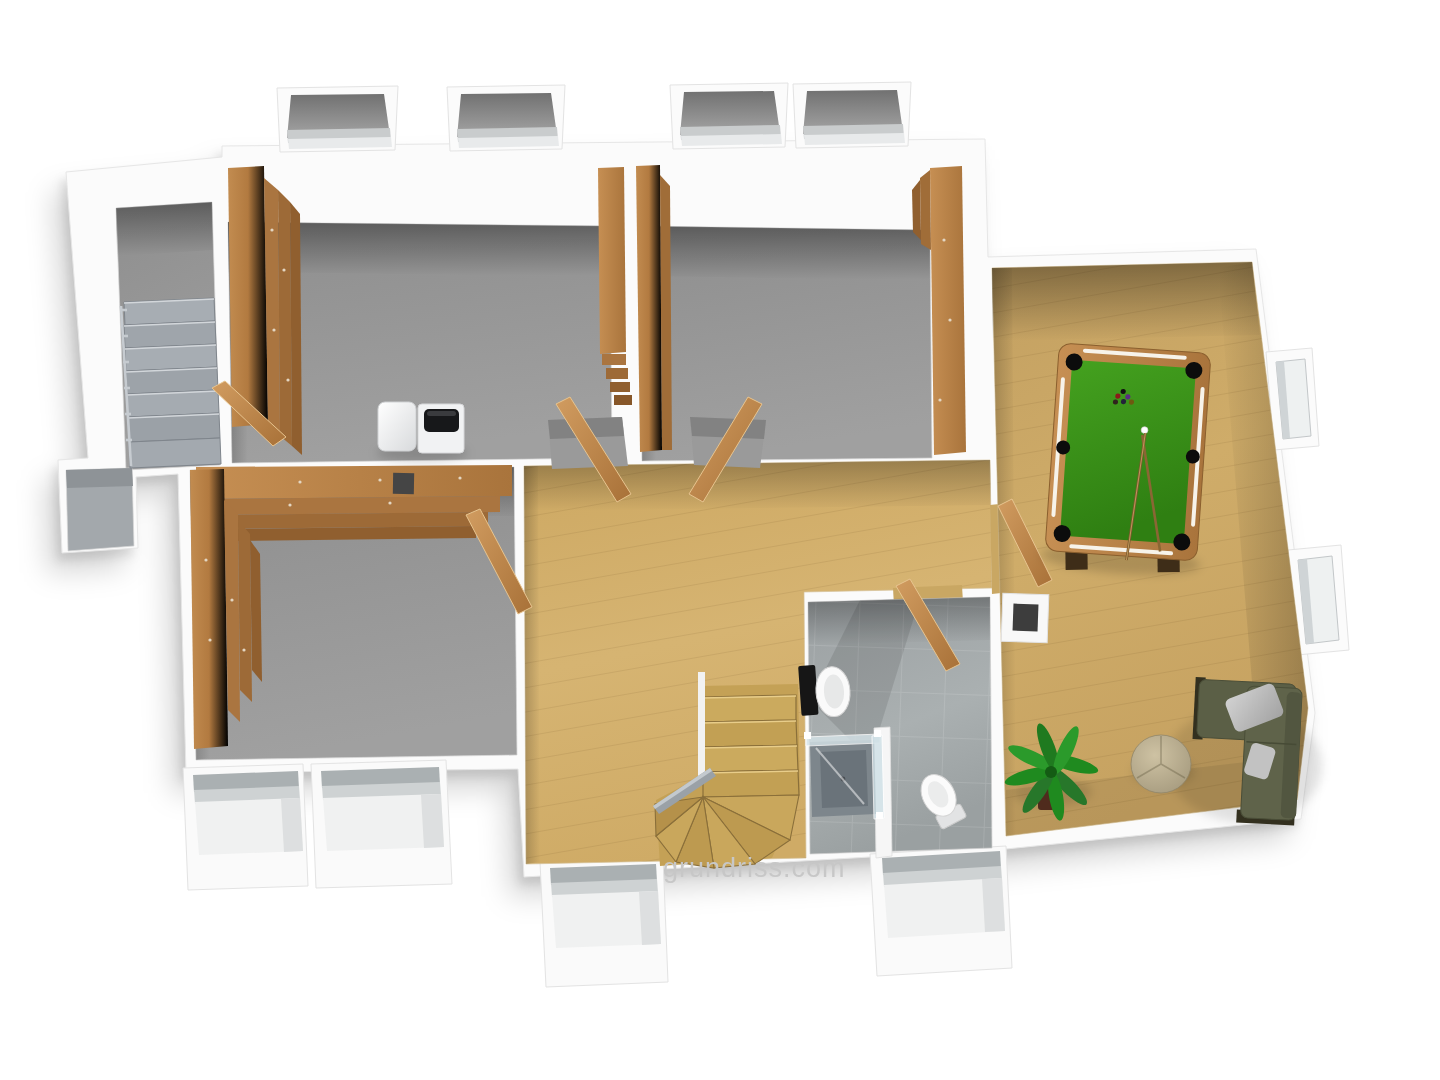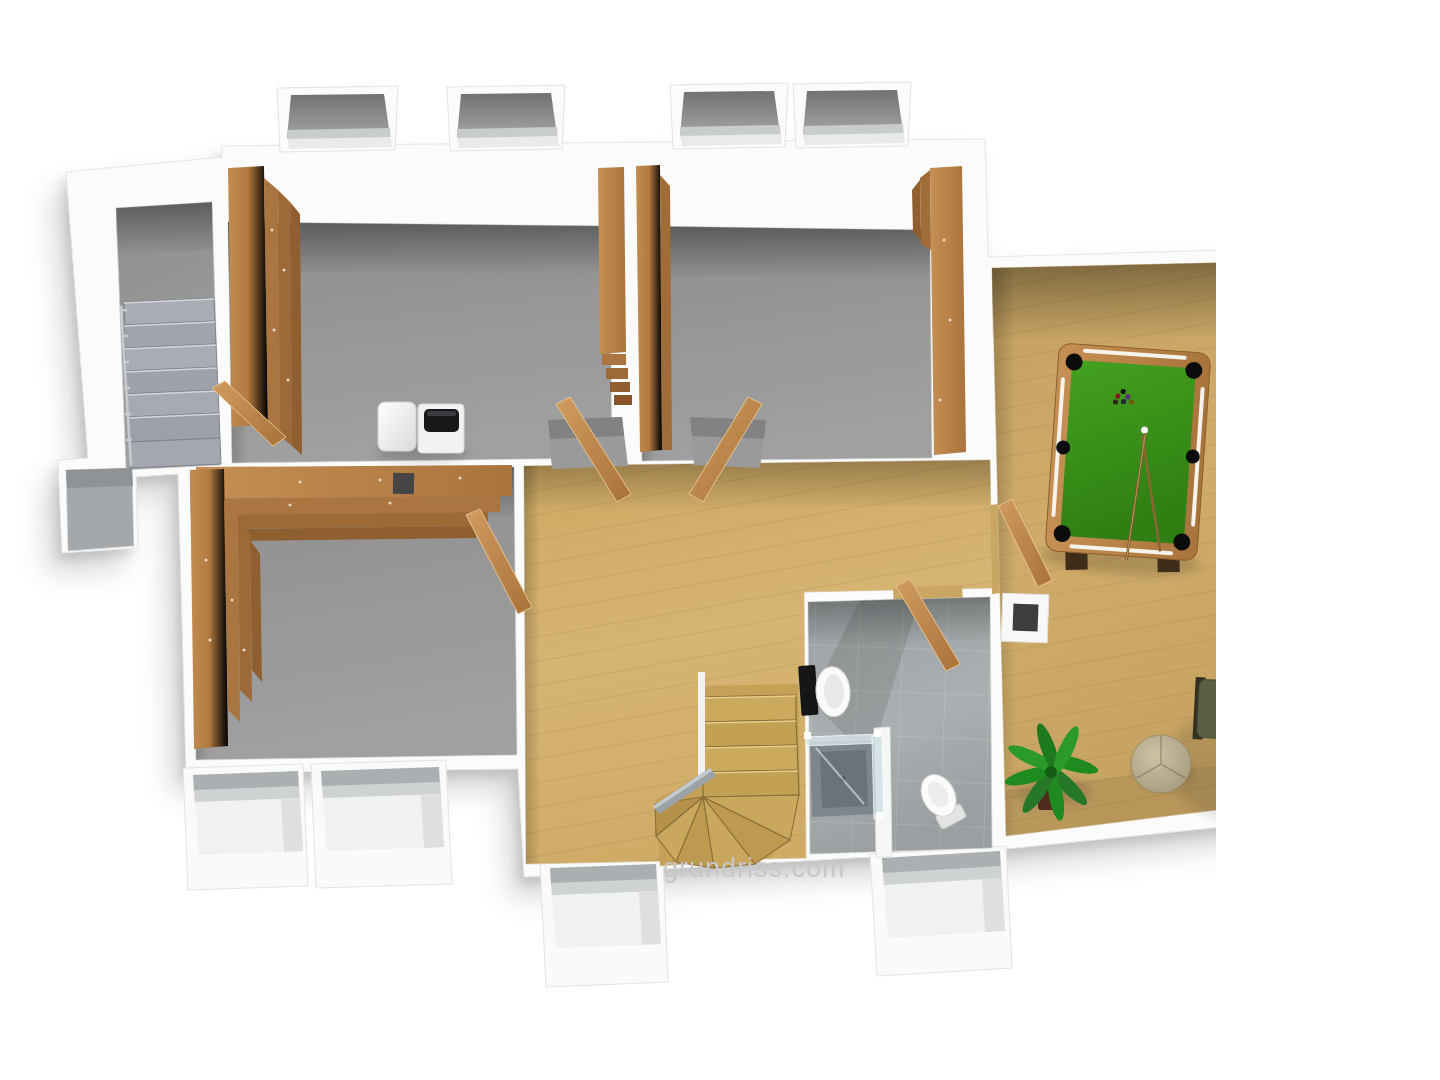"grundriss.com" .stage { width: 1216px -> 1440px }
